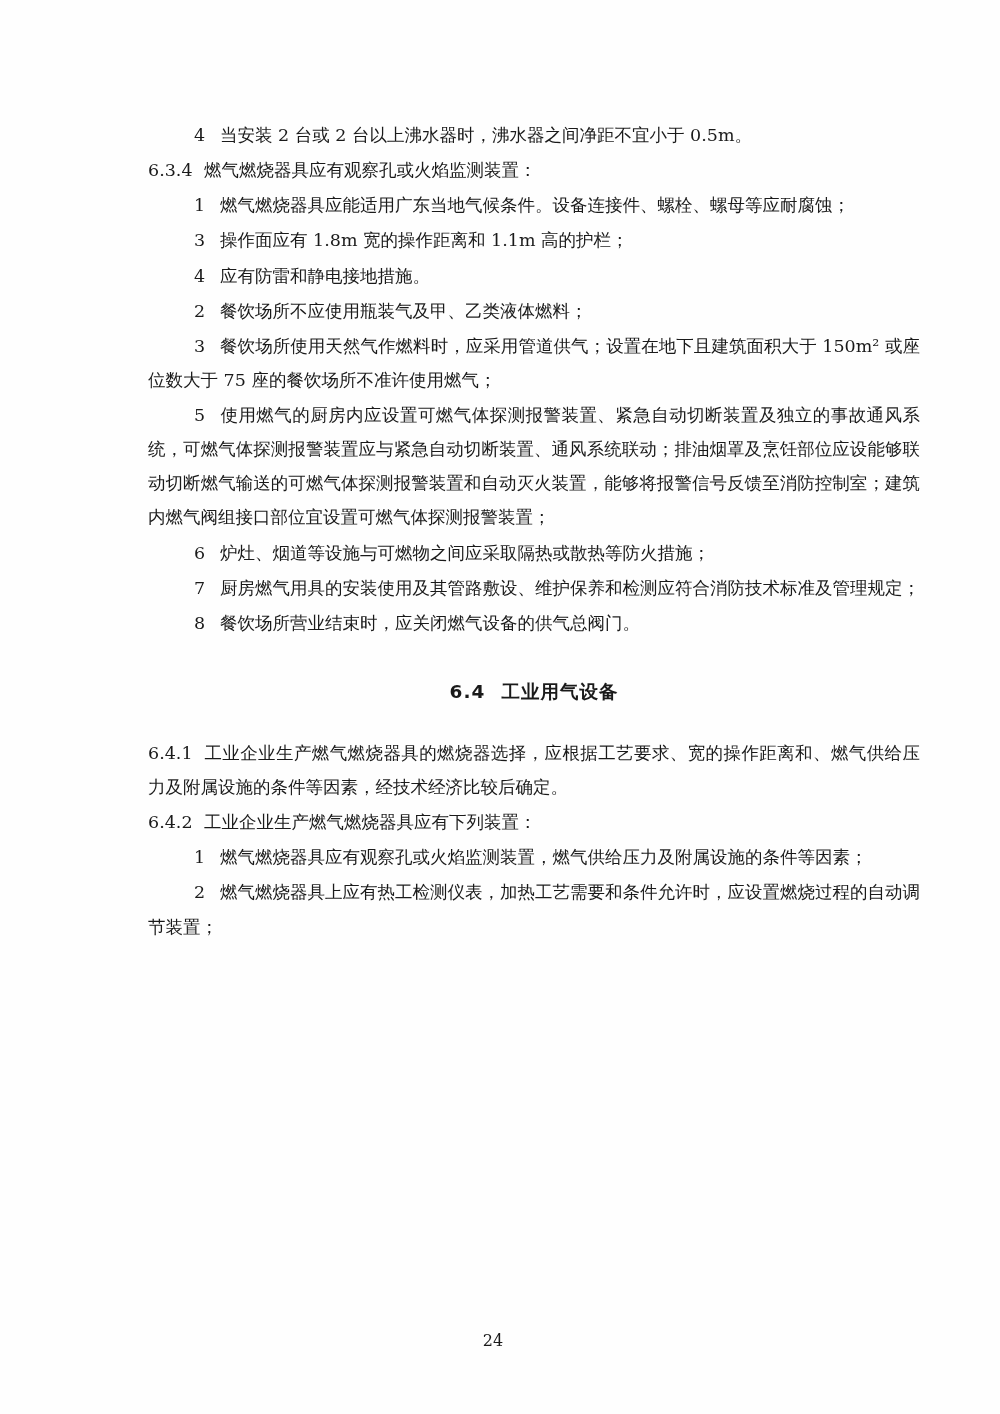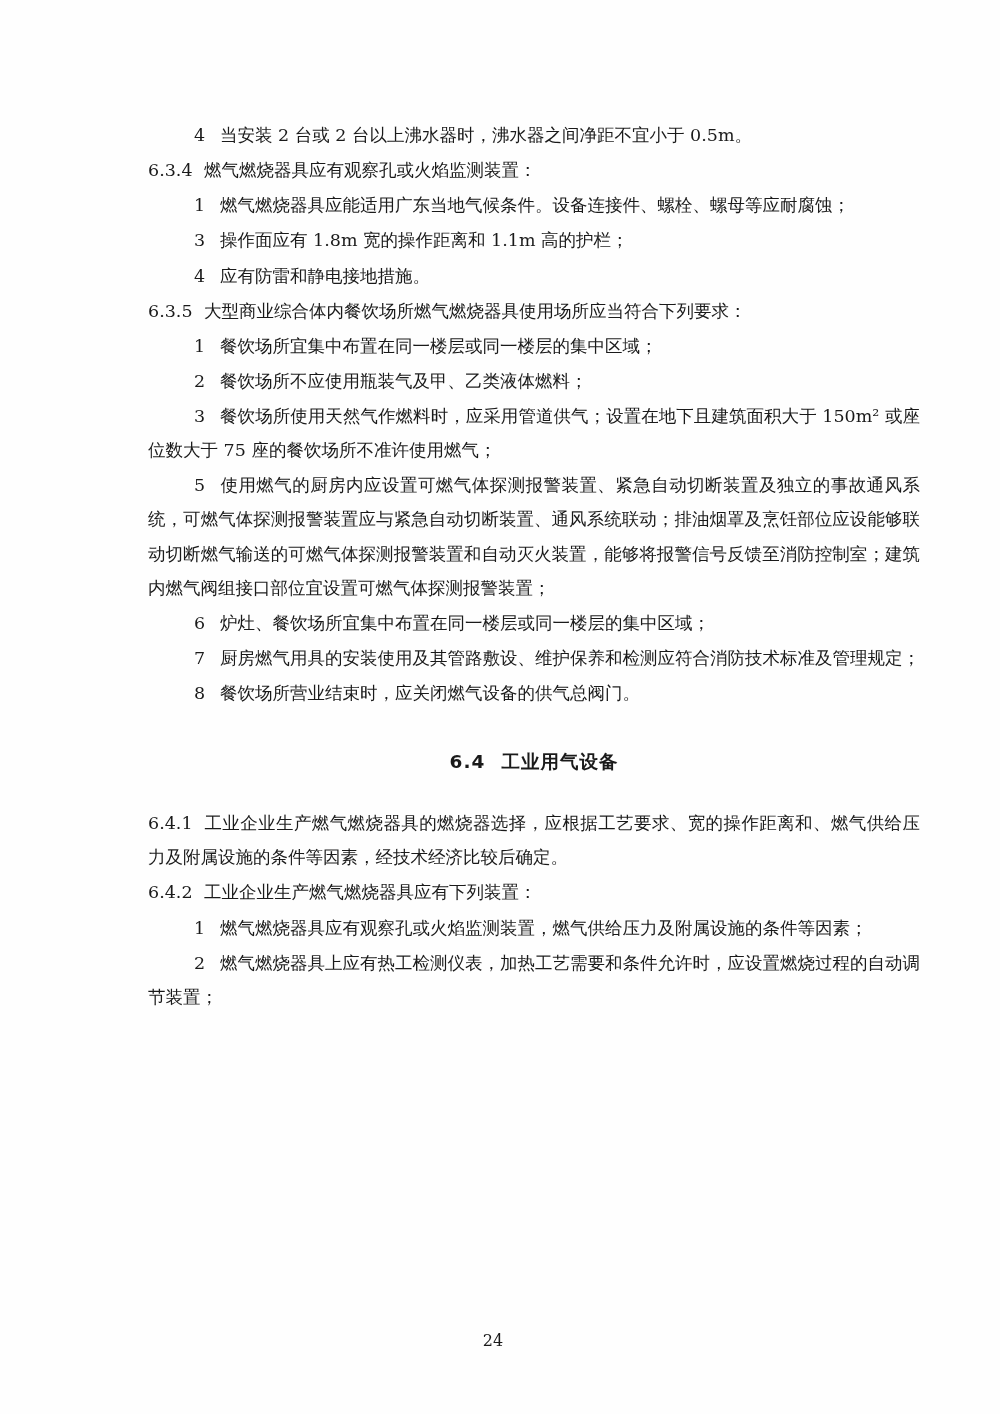"6.3.5 大型商业综合体内餐饮场所燃气燃烧器具使用场所应当符合下列要求：" div.para { html: <div> <span>6.3.5</span><span>大型商业综合体内餐饮场所燃气燃烧器具使用场所应当符合下列要求：</span> </div> -> none }
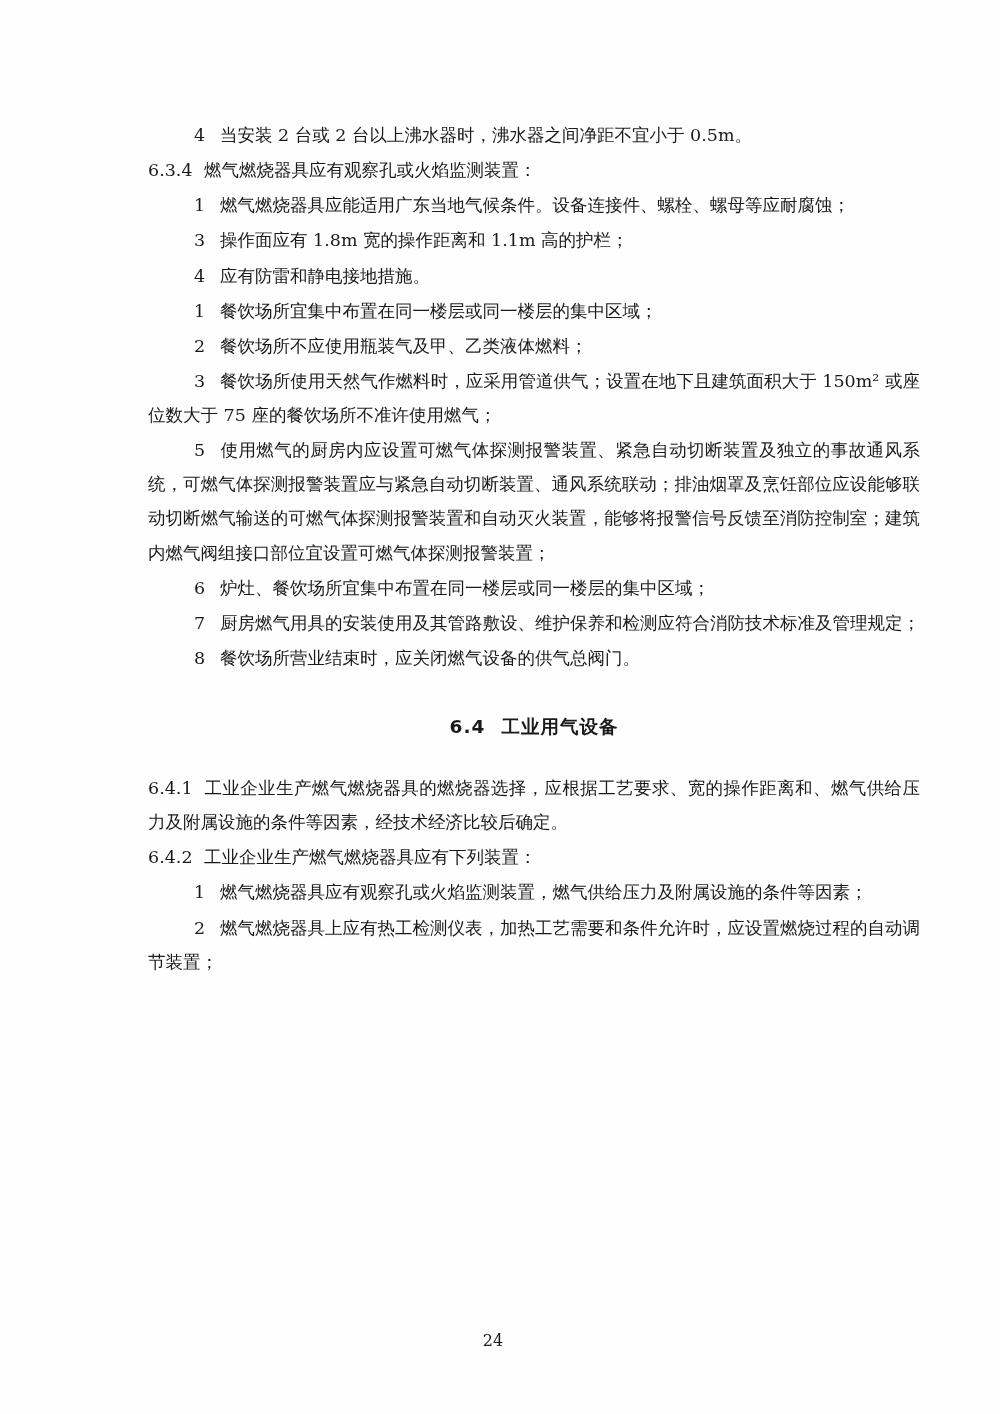"1 餐饮场所宜集中布置在同一楼层或同一楼层的集中区域；" div.para { html: <div> <span>1</span><span>餐饮场所宜集中布置在同一楼层或同一楼层的集中区域；</span> </div> -> none }
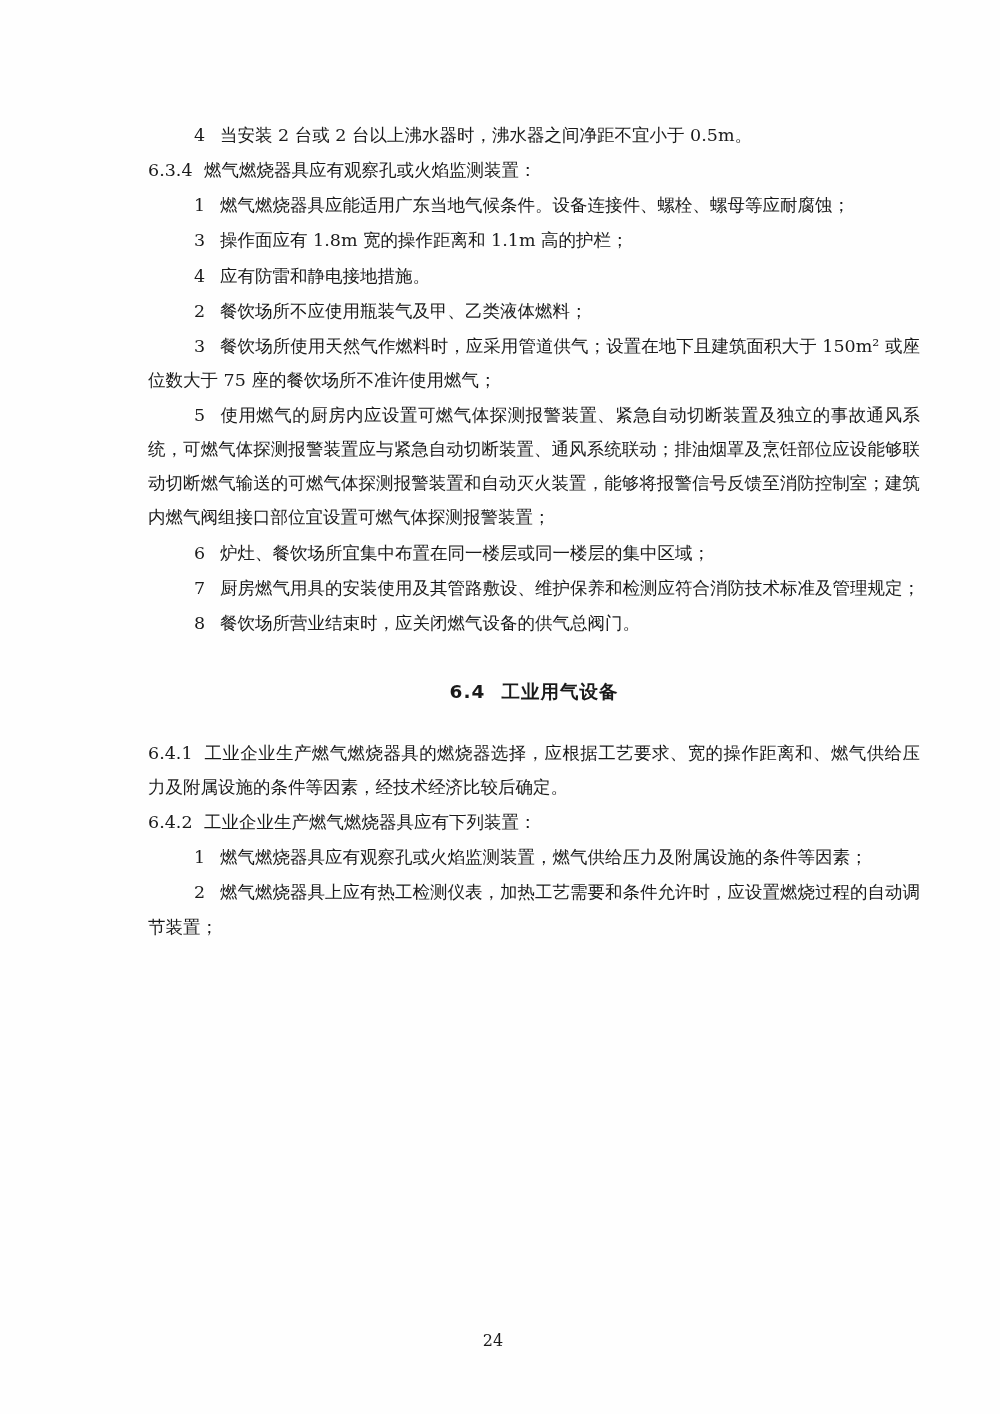"炉灶、餐饮场所宜集中布置在同一楼层或同一楼层的集中区域；" span { text: 餐饮场所宜集中布置在同一楼层或同一楼层的集中区域 -> 烟道等设施与可燃物之间应采取隔热或散热等防火措施 }
